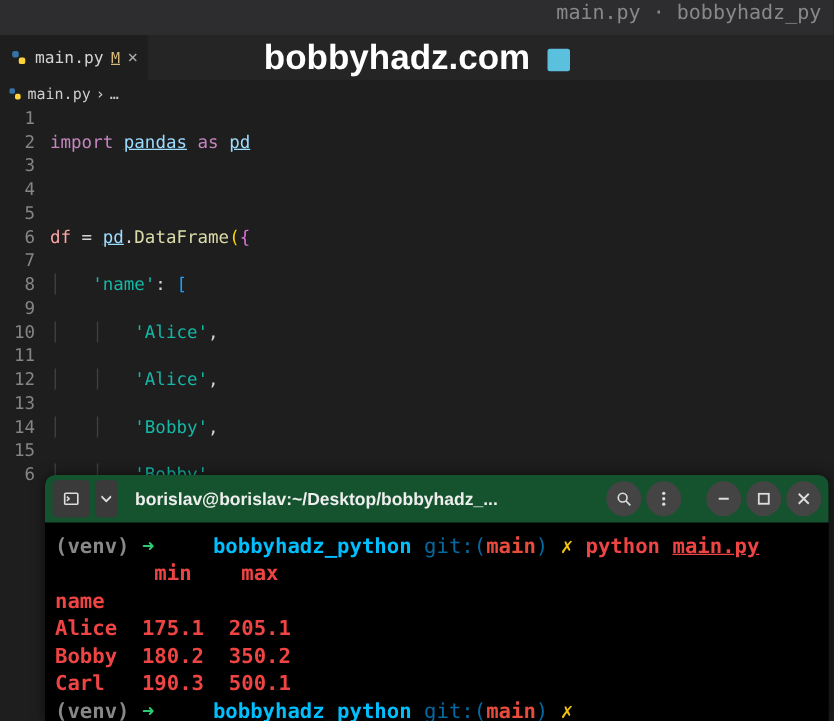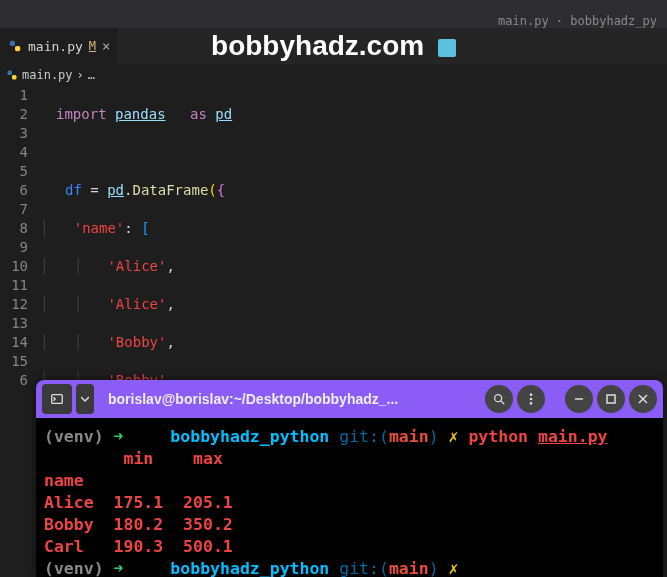"main.py · bobbyhadz_py" .title-bar { align-items: flex-end -> flex-start; font-size: 12px -> 16px }
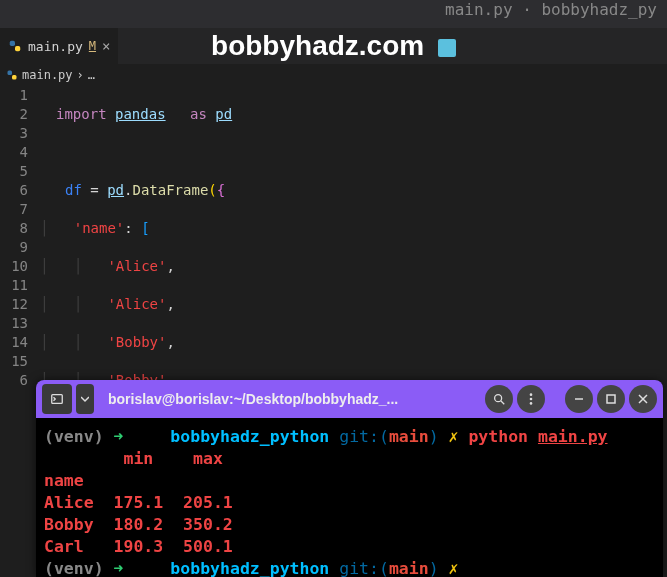"import" .kw { margin-left: 16px -> none }
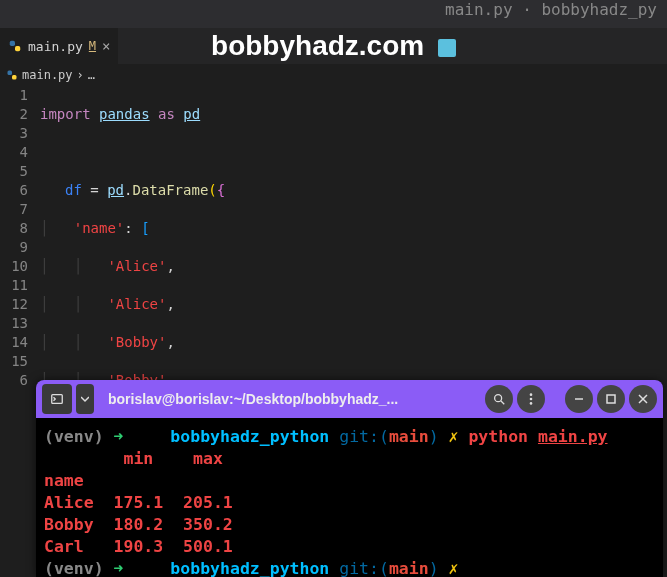"df" .var { color: #3b82f6 -> #fca5a5; margin-left: 25px -> none }
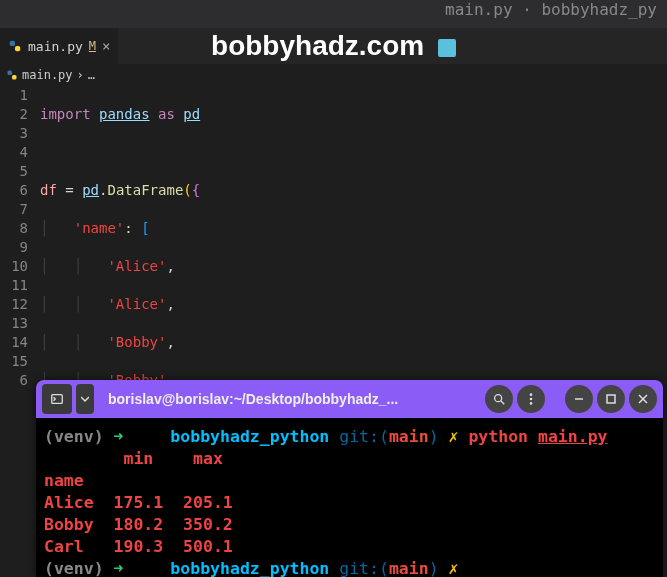"'name'" .str { color: #ef4444 -> #14b8a6 }
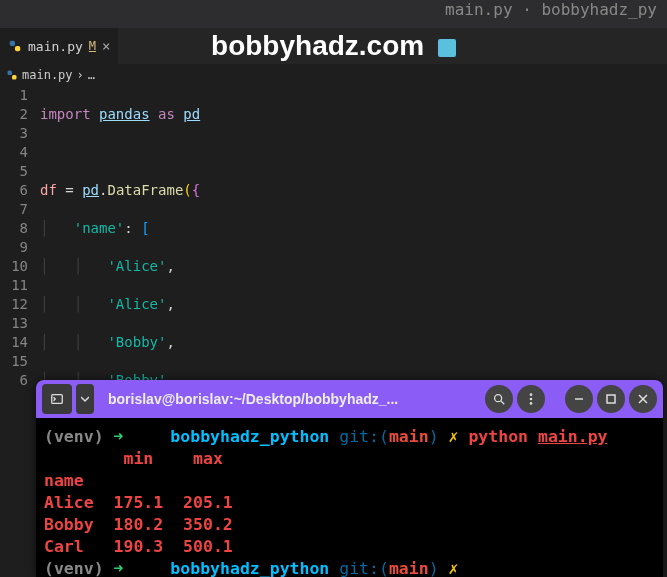"borislav@borislav:~/Desktop/bobbyhadz_.." .term-header { background: #8b5cf6 -> #14532d }
